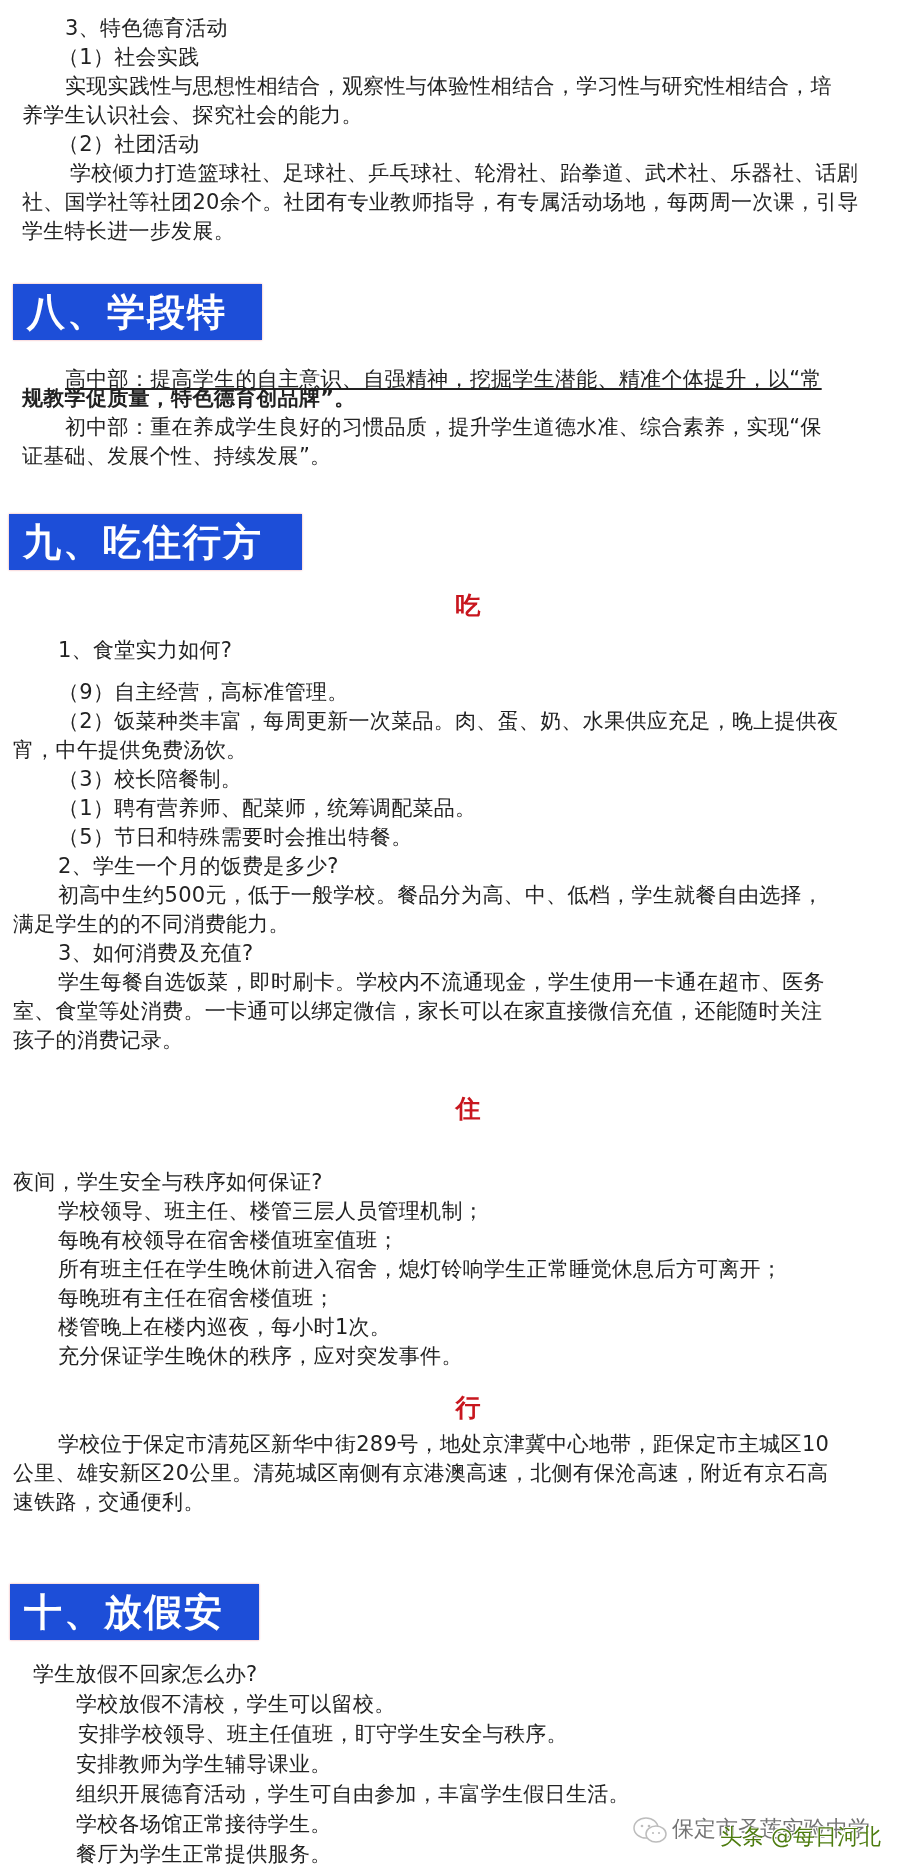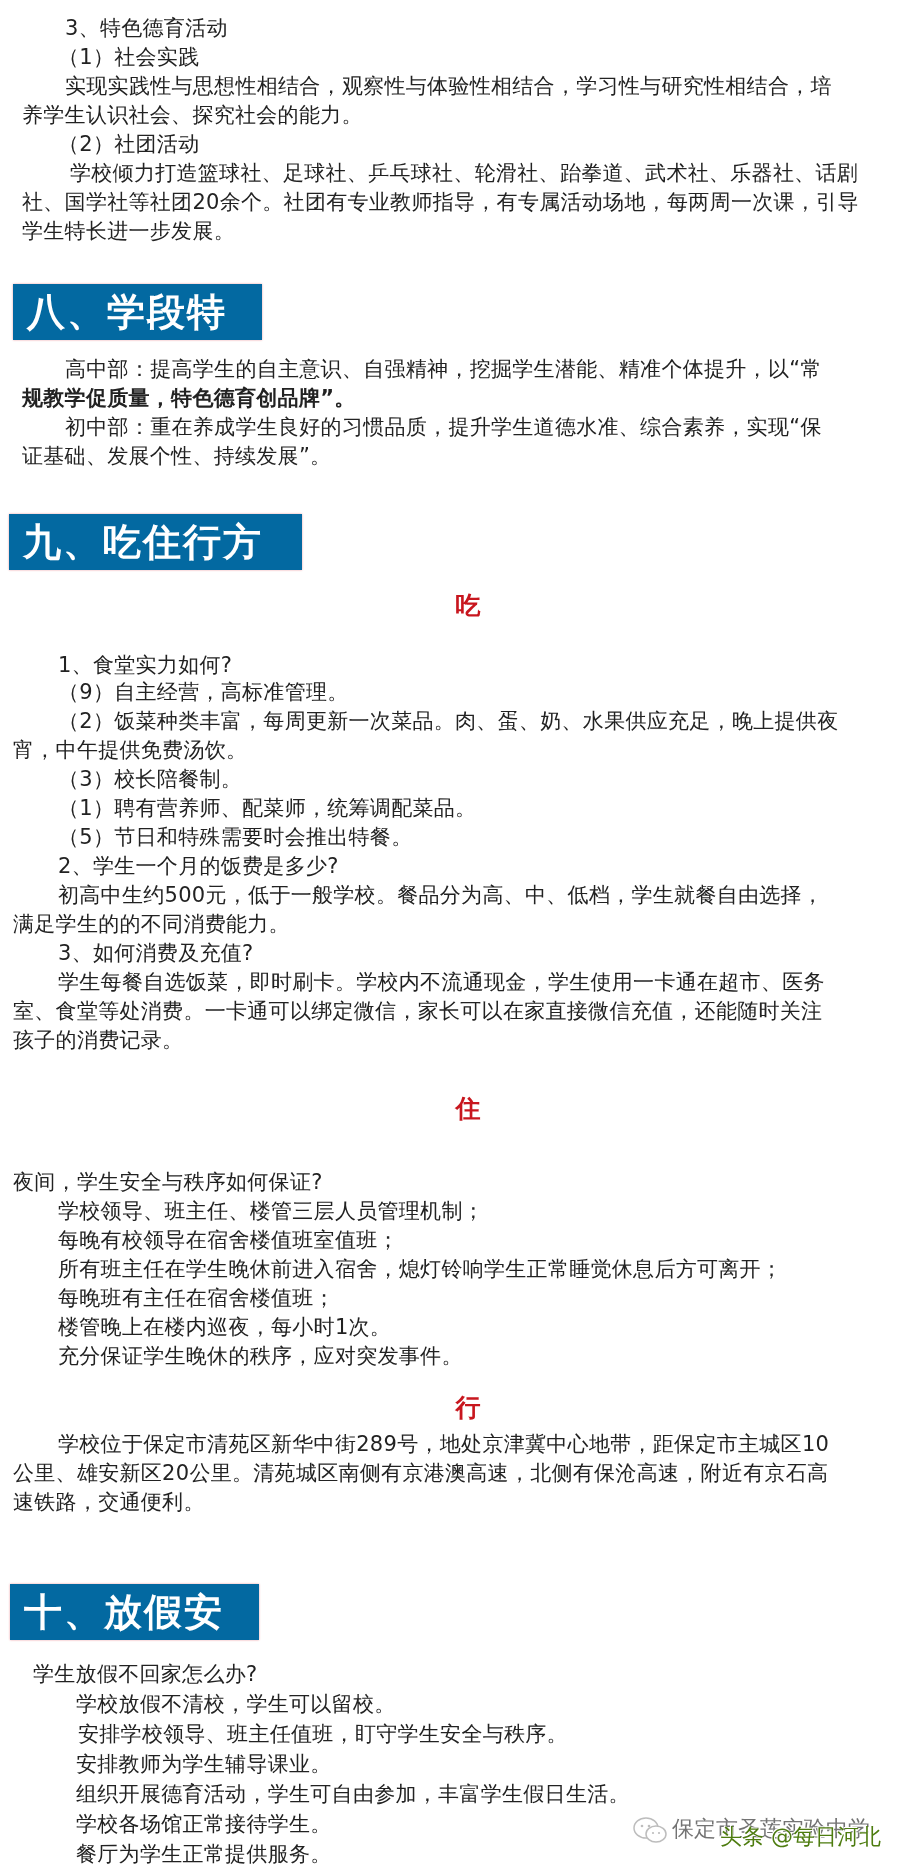"八、学段特色" .banner { background: #0369a1 -> #1d4ed8 }
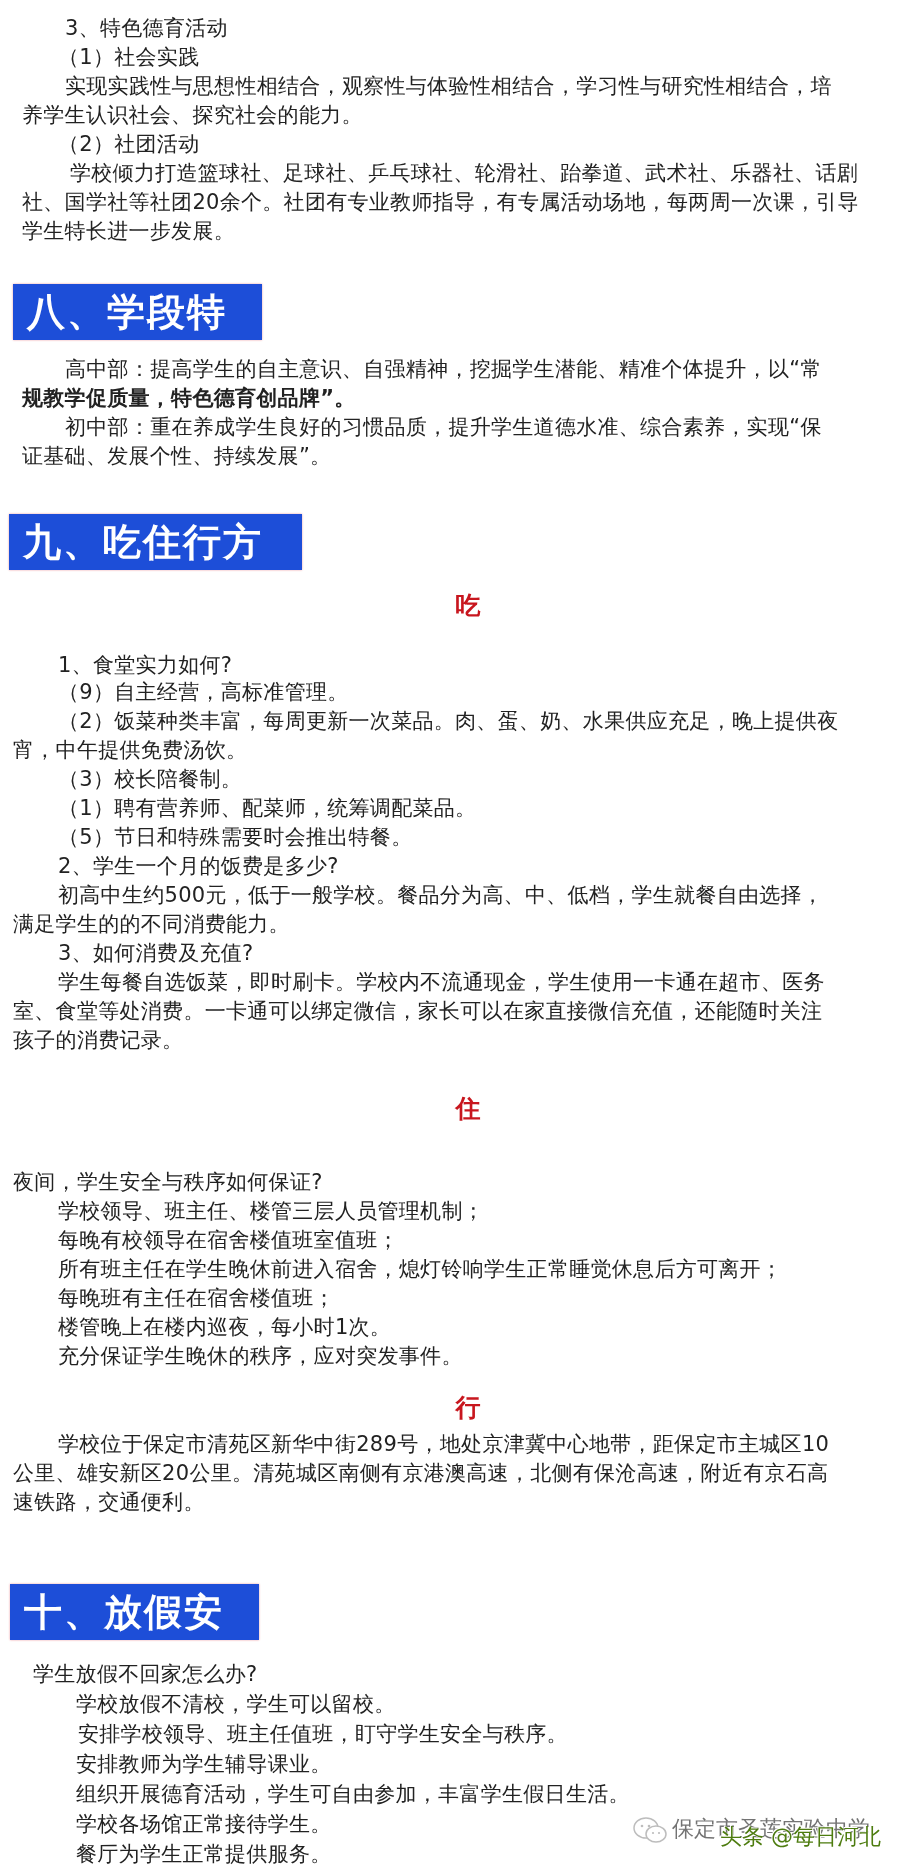"高中部：提高学生的自主意识、自强精神，挖掘学生潜能、精准个体提升，以“常" div.line { text-decoration: none -> underline; top: 355px -> 365px }
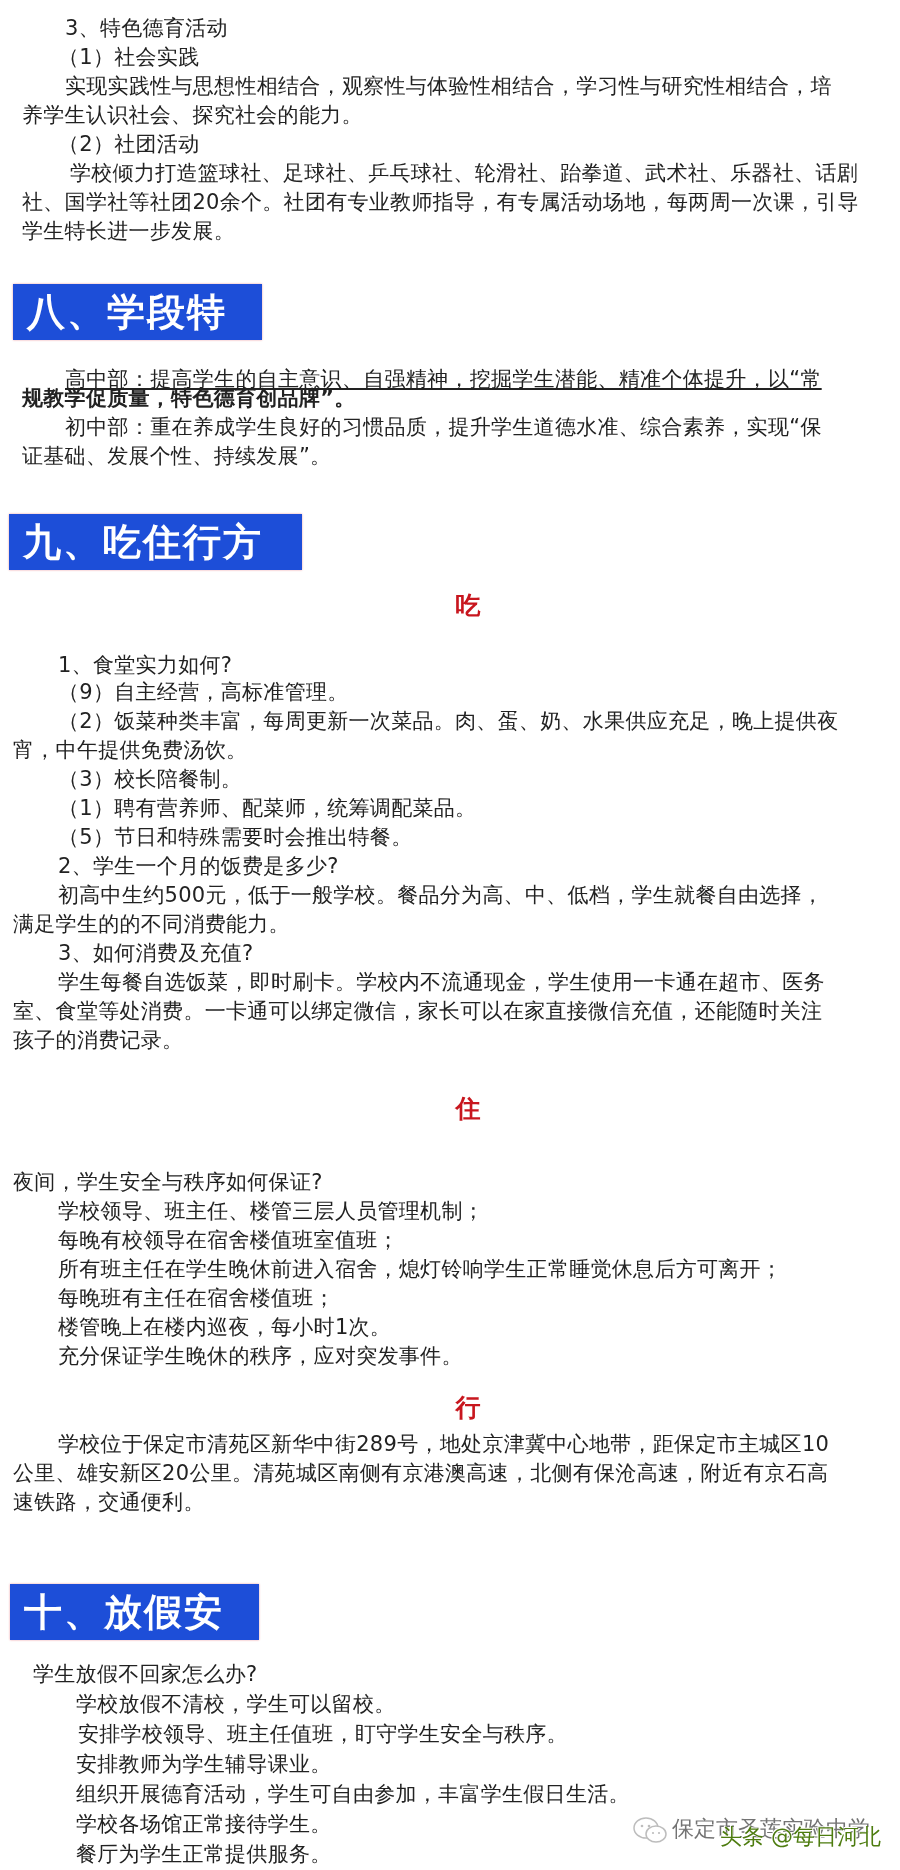"1、食堂实力如何?" div.line { margin-top: 15px -> none }
